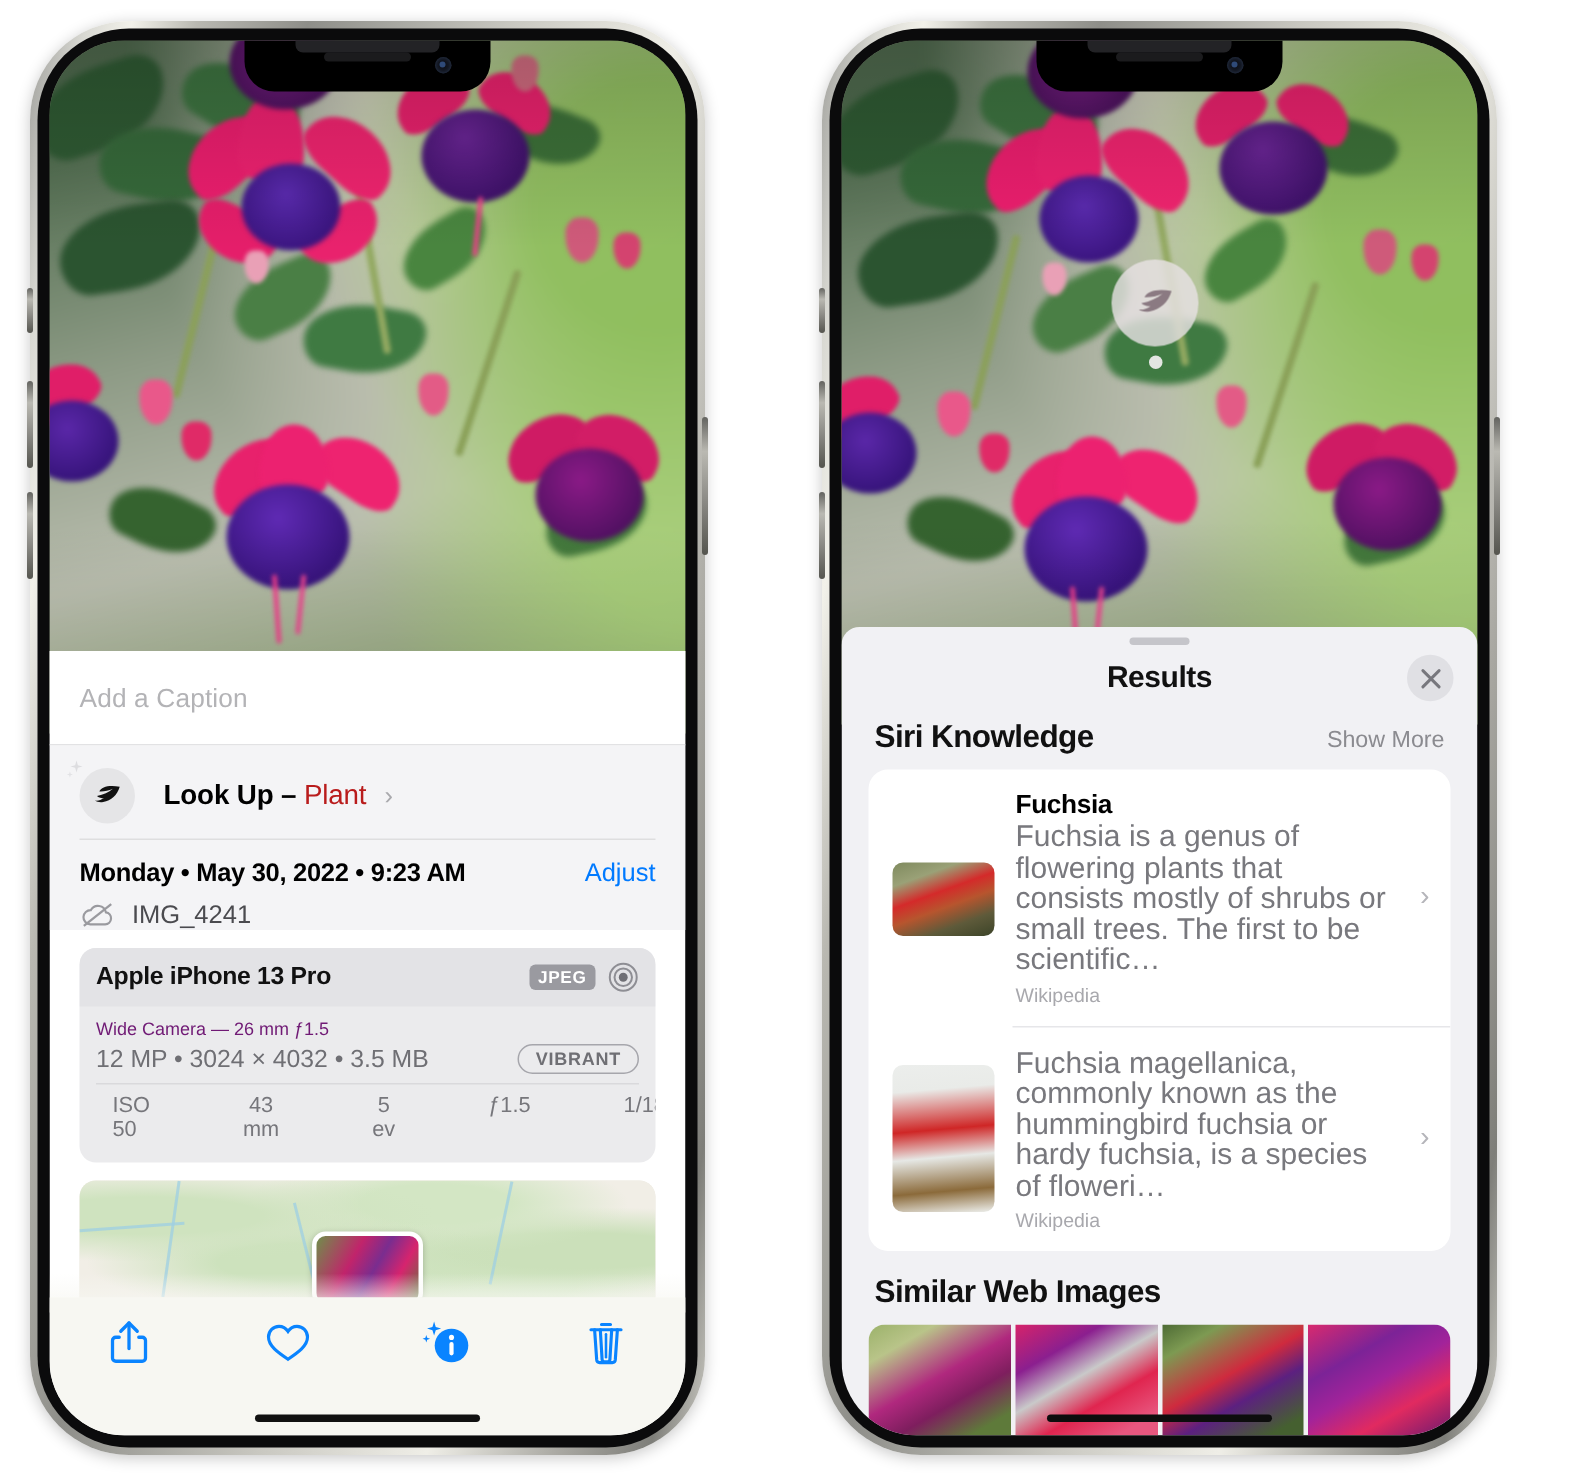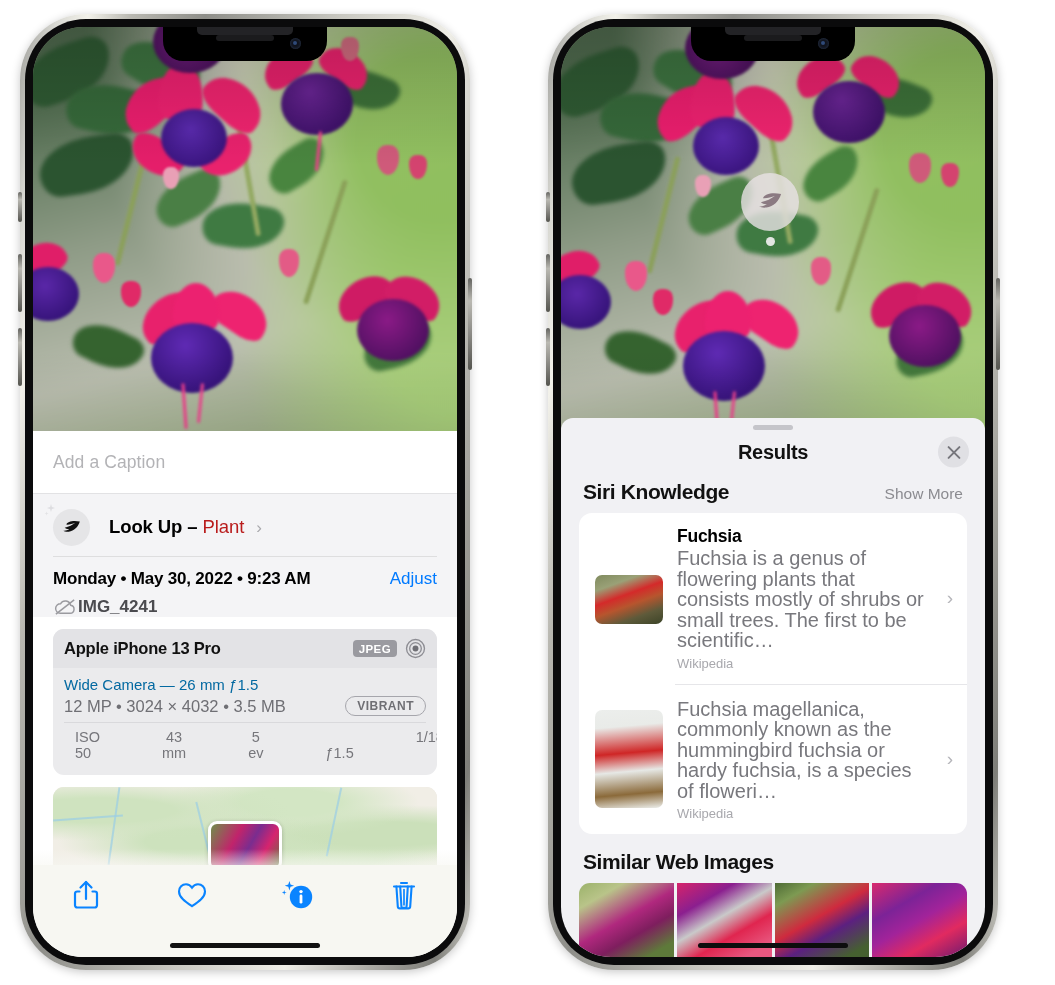"IMG_4241" .meta-line2 { font-weight: bold -> none; gap: none -> 10px }
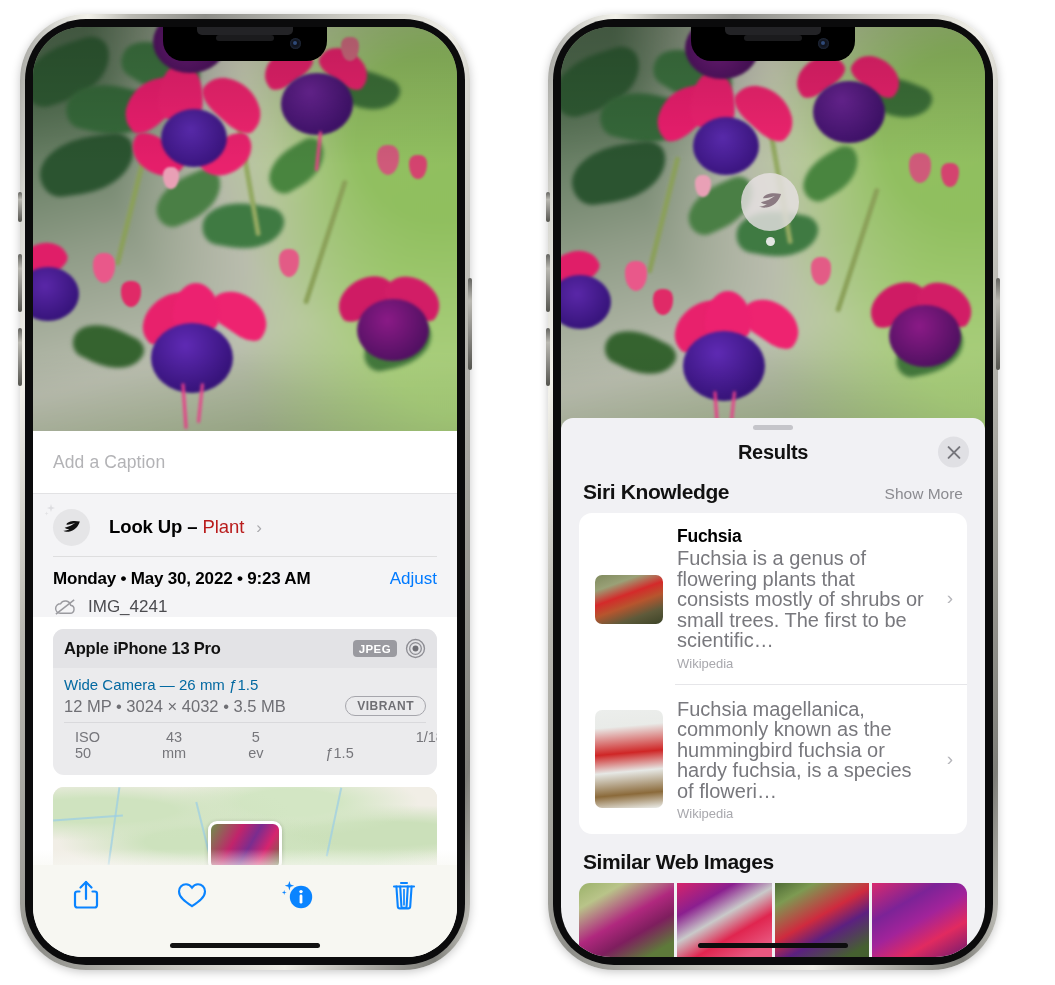"Wide Camera — 26 mm" .exif-r1 { color: #0369a1 -> #701a75; font-size: 15px -> 12px }
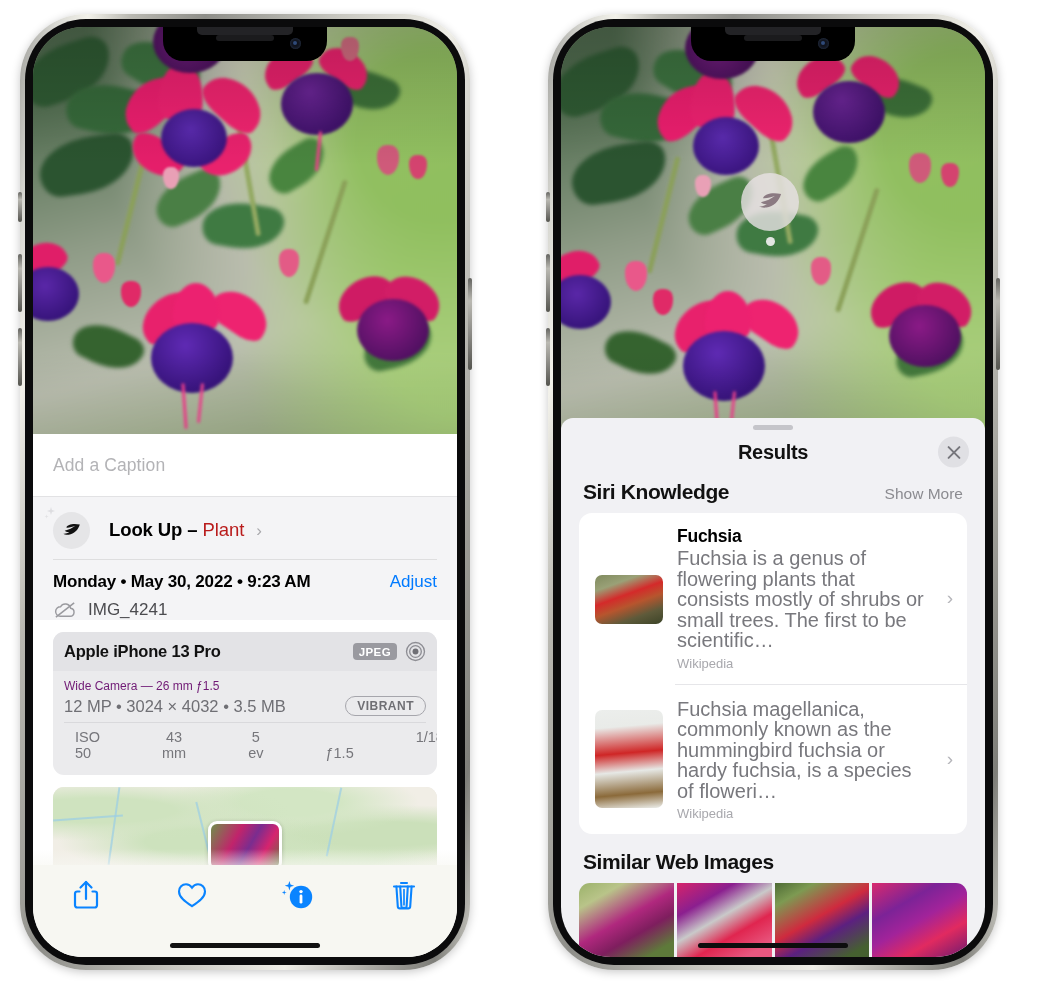"ISO 50" .exif-stats { align-items: flex-end -> flex-start }
